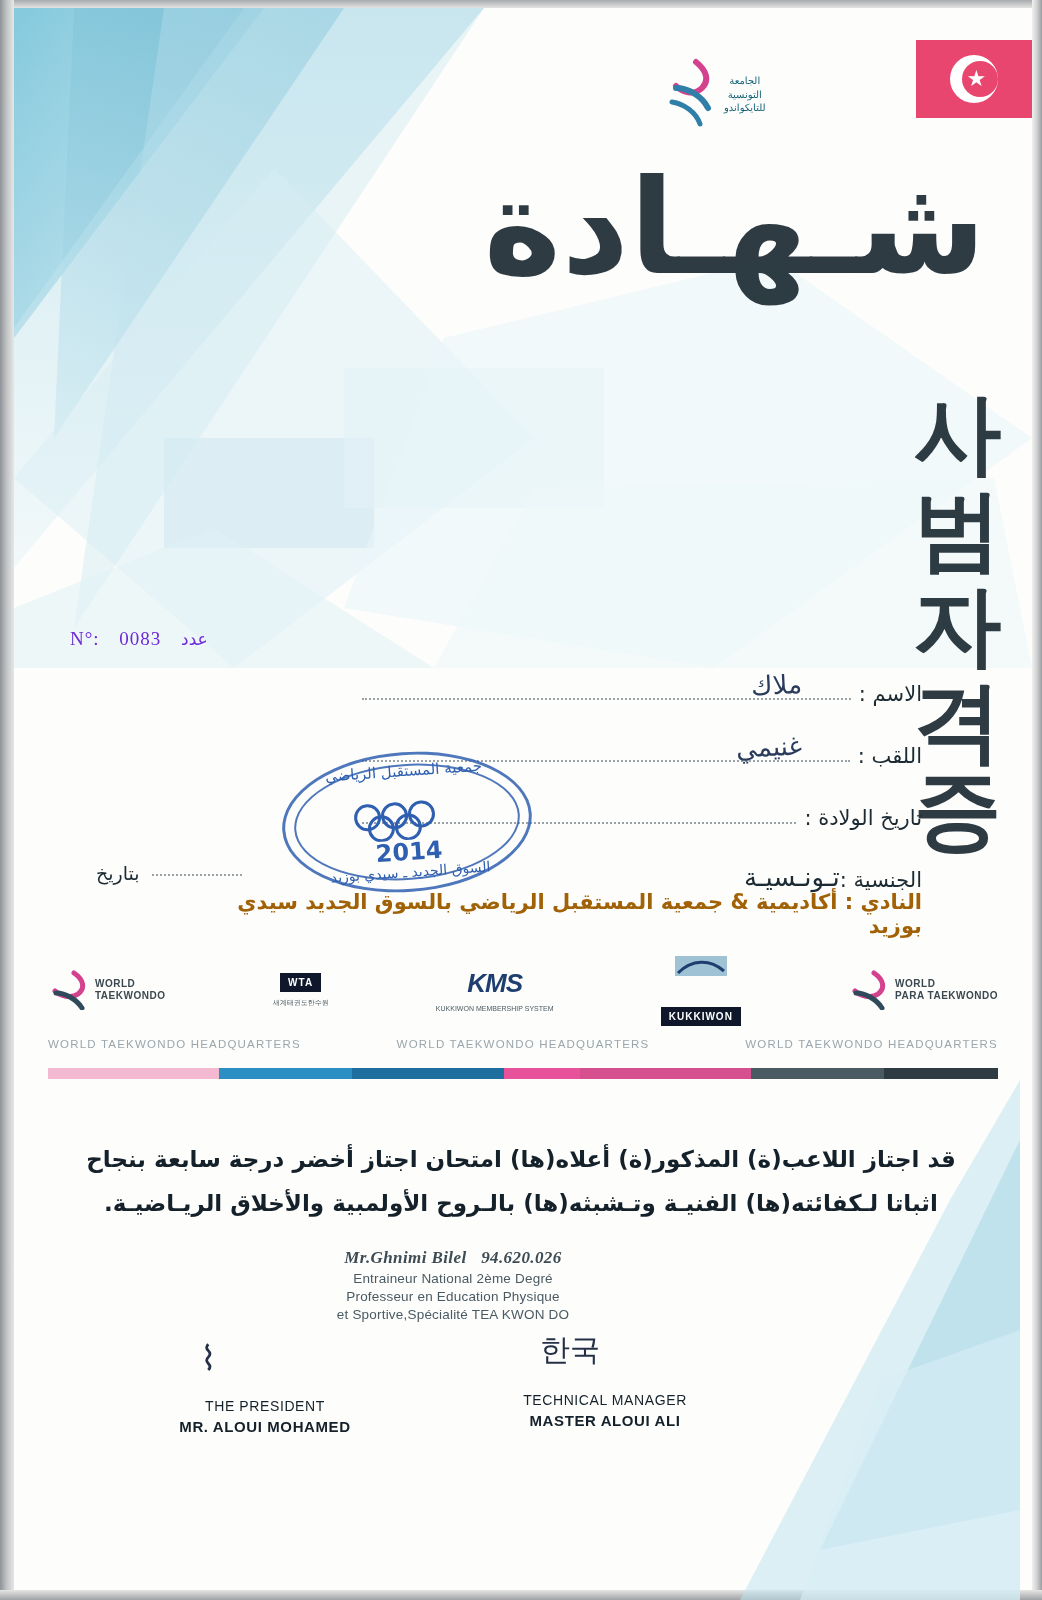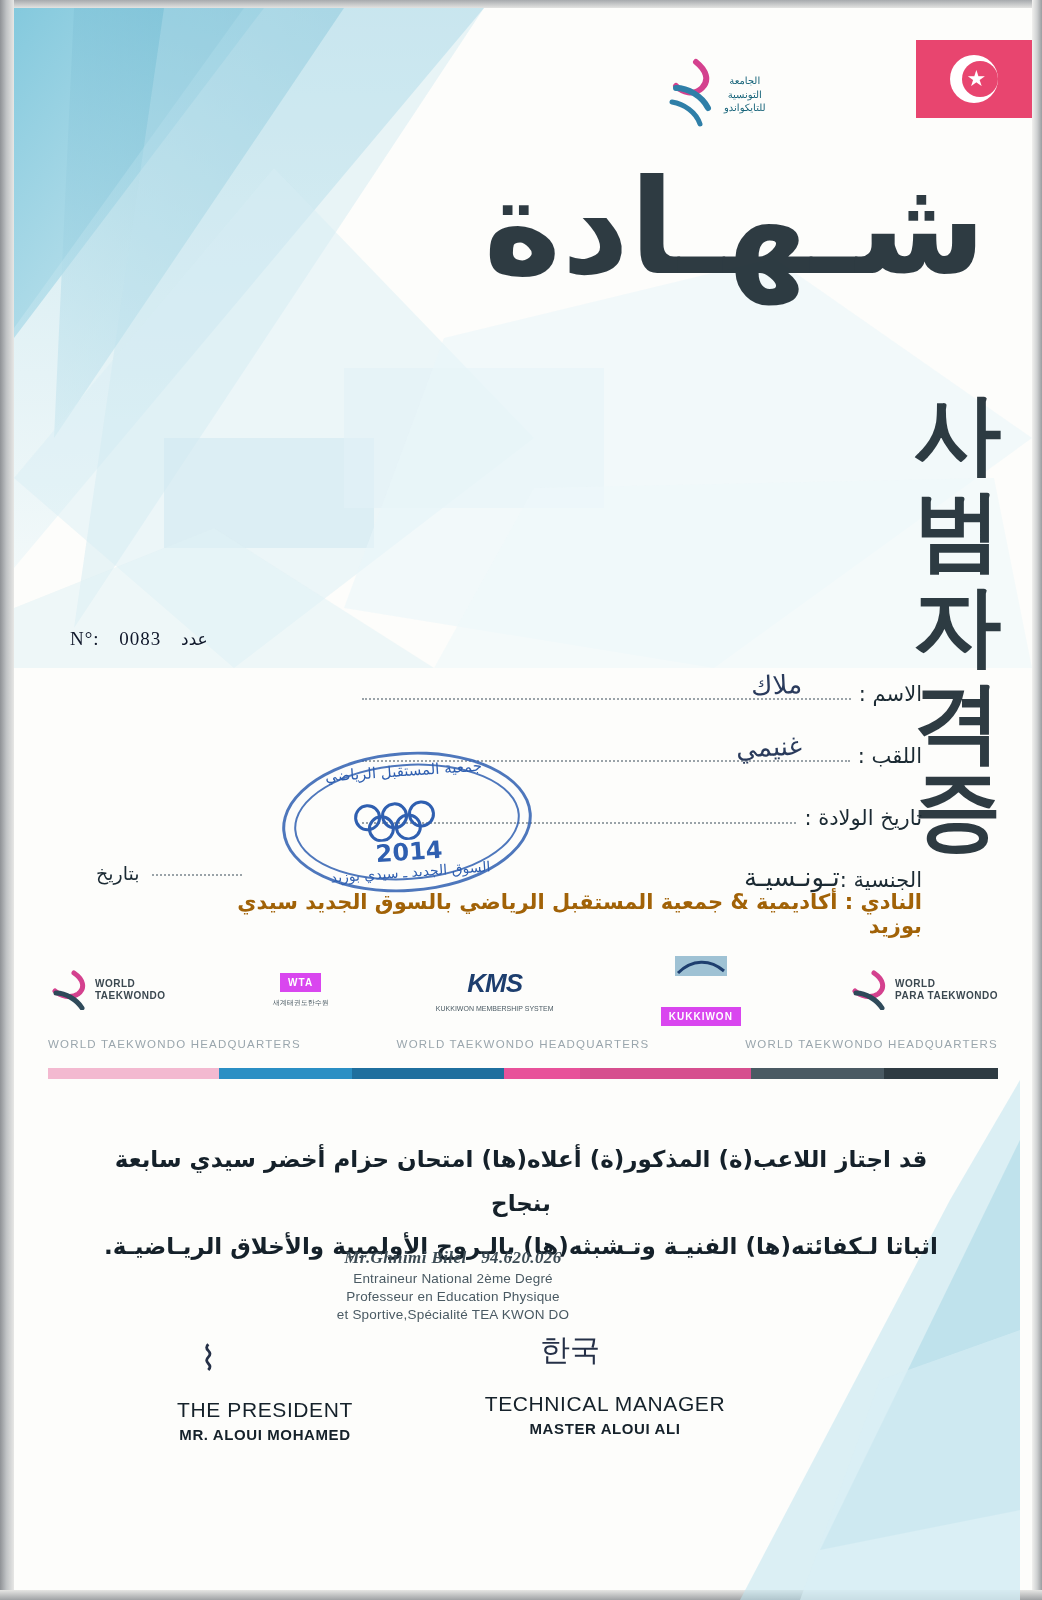"N°: 0083 عدد" .num-row { color: #0f172a -> #6d28d9 }
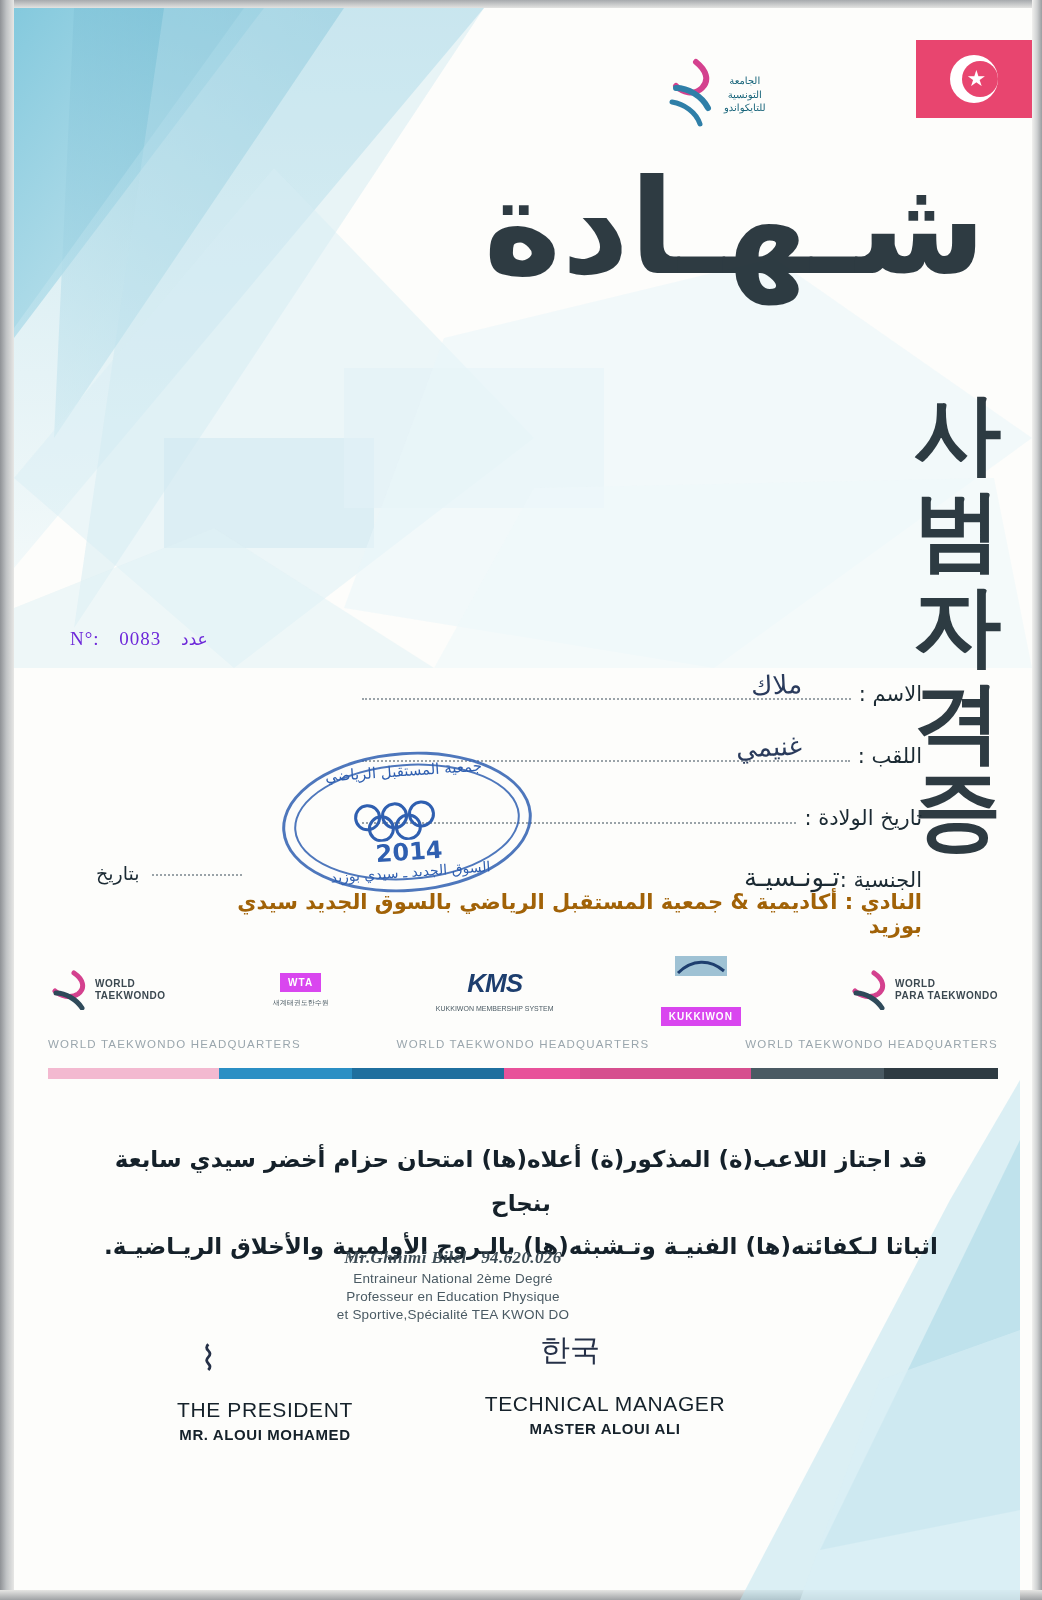"WTA" .logo-box { background: #d946ef -> #0f172a }
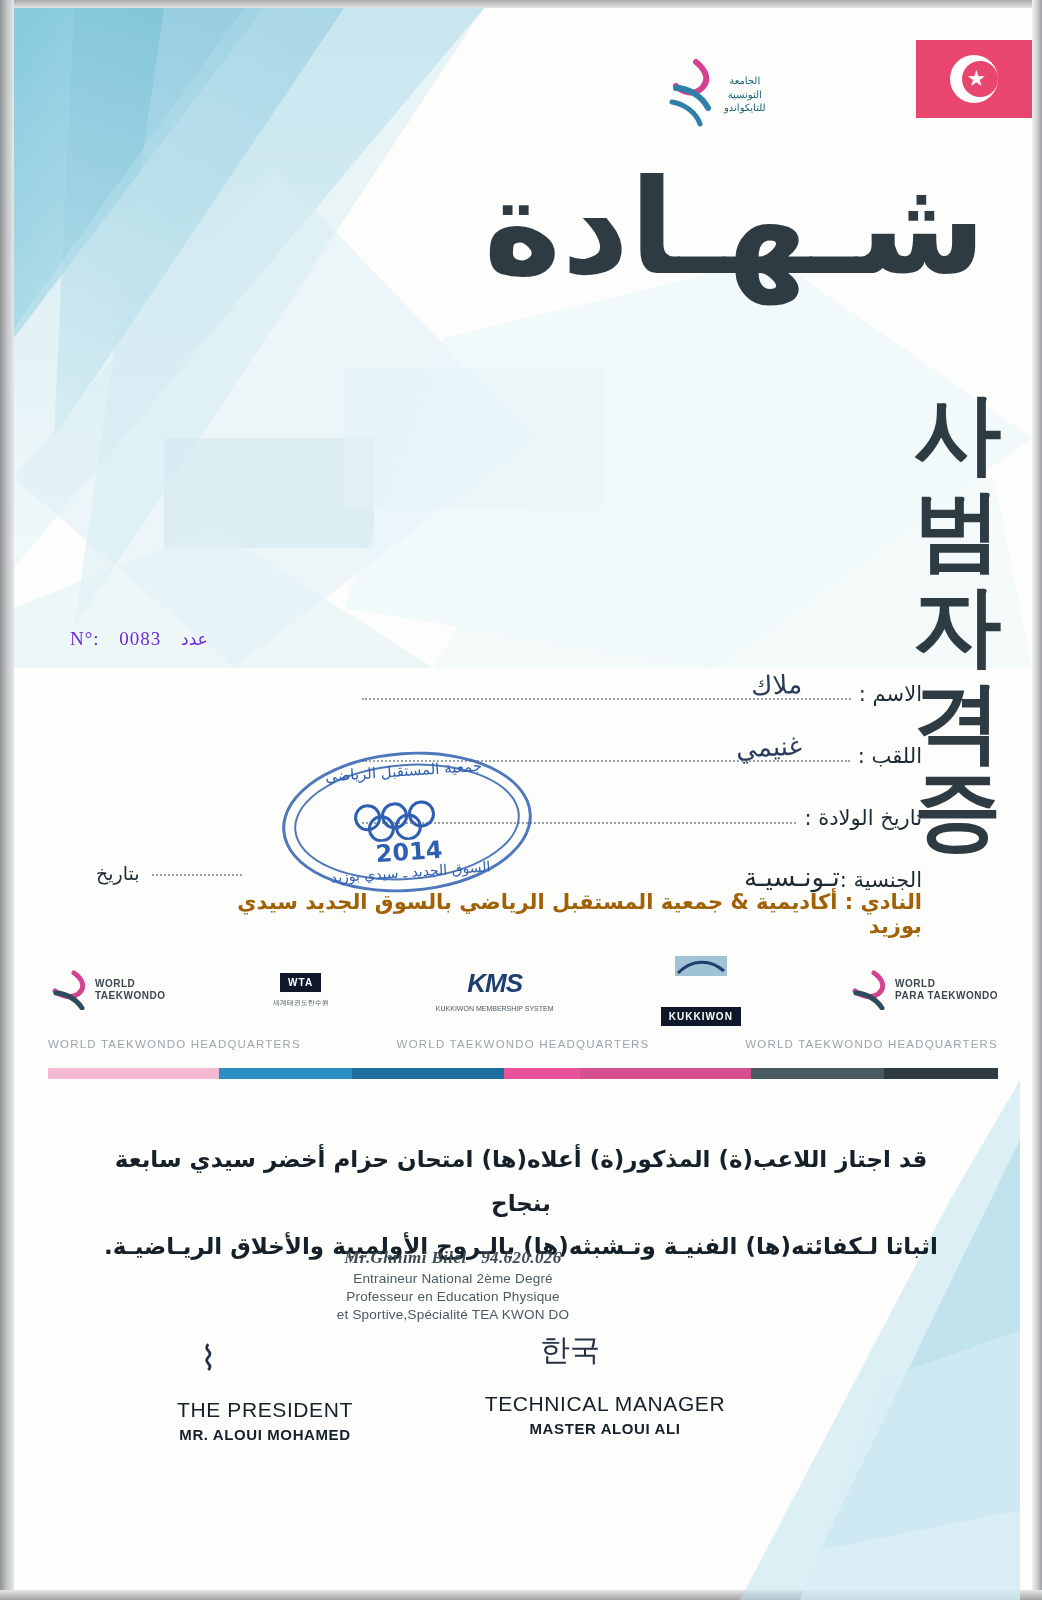"قد اجتاز اللاعب(ة) المذكور(ة) أعلاه(ها)" div { text: حزام أخضر سيدي -> اجتاز أخضر درجة }
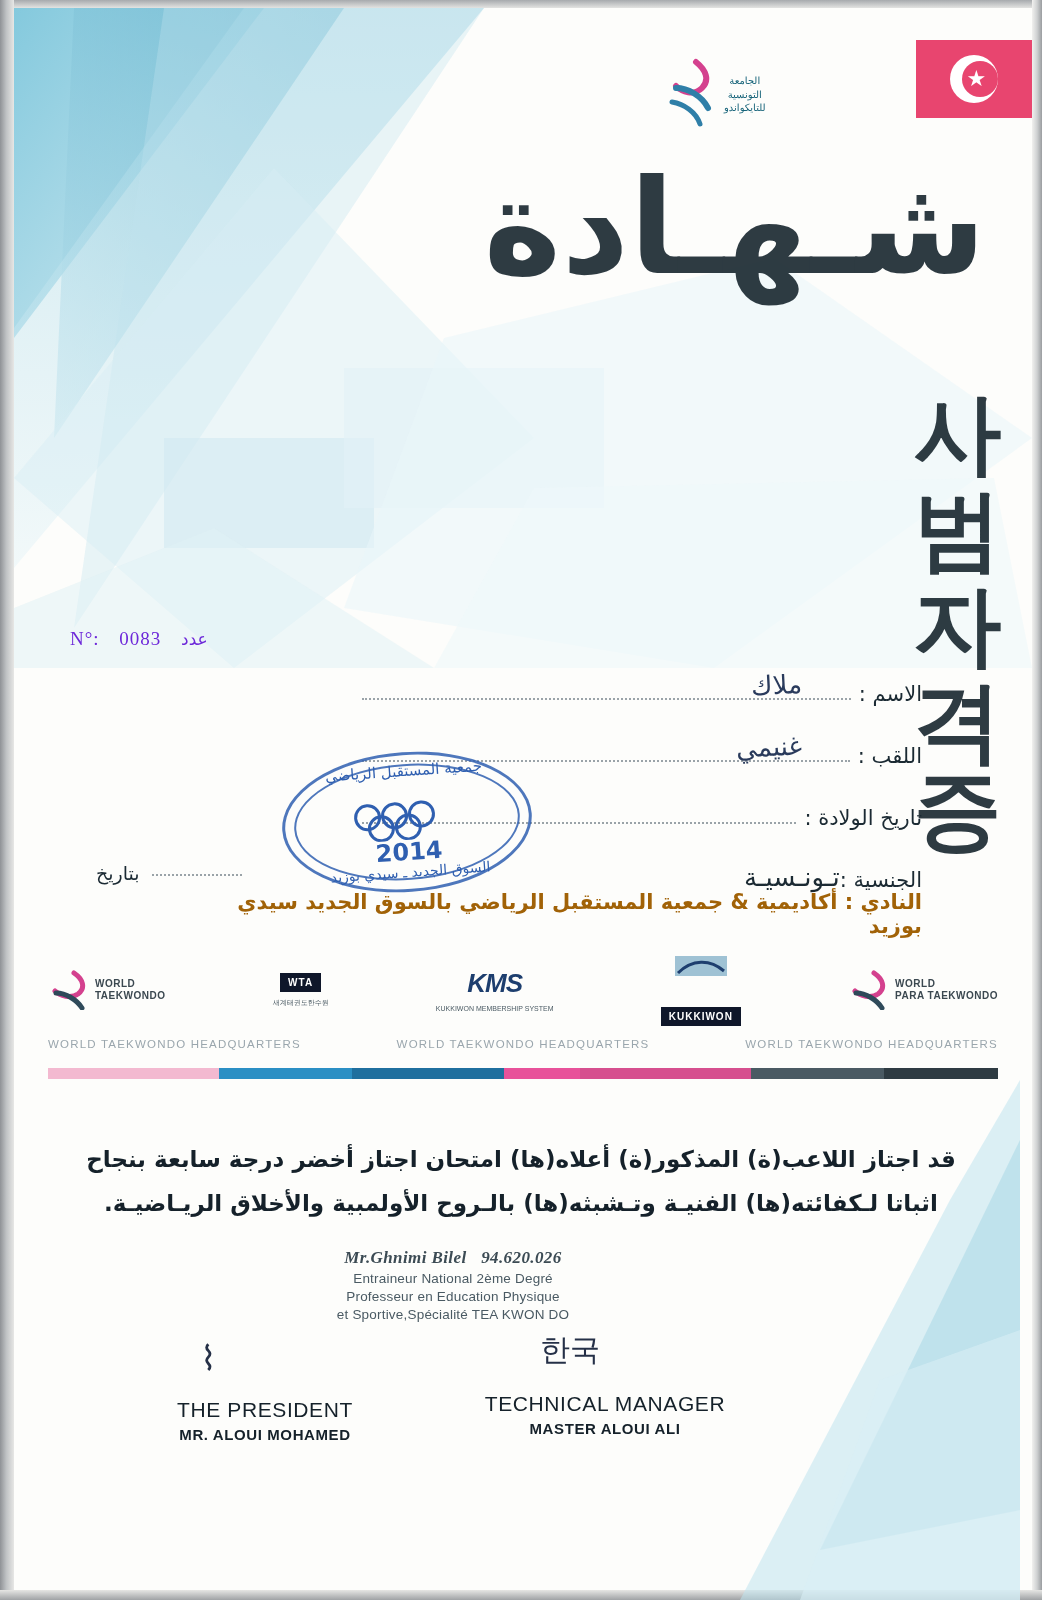"THE PRESIDENT" .sig .role { font-size: 21px -> 14px }
